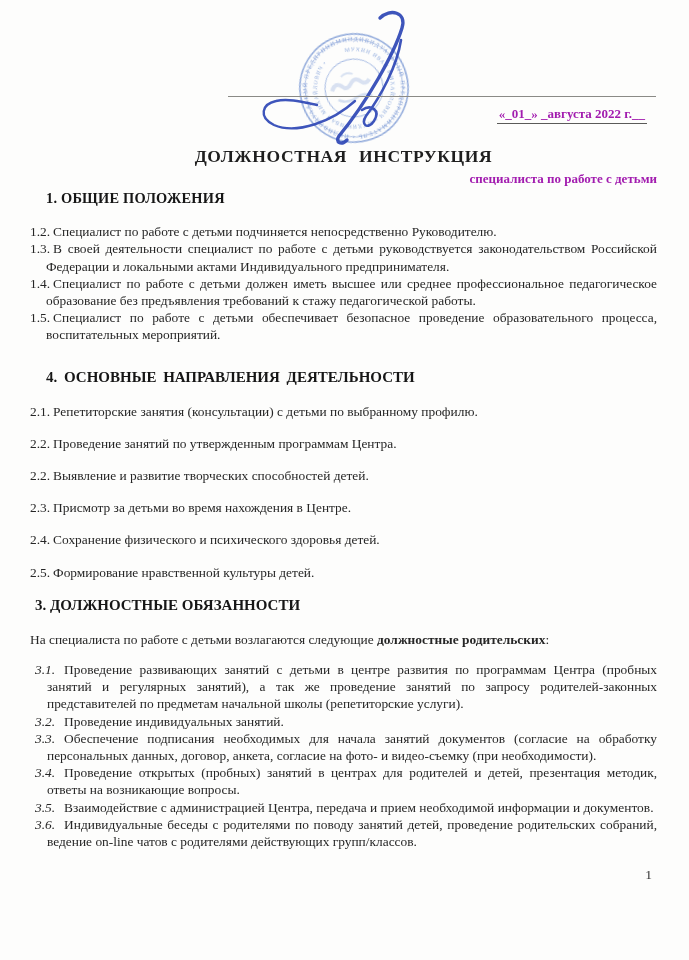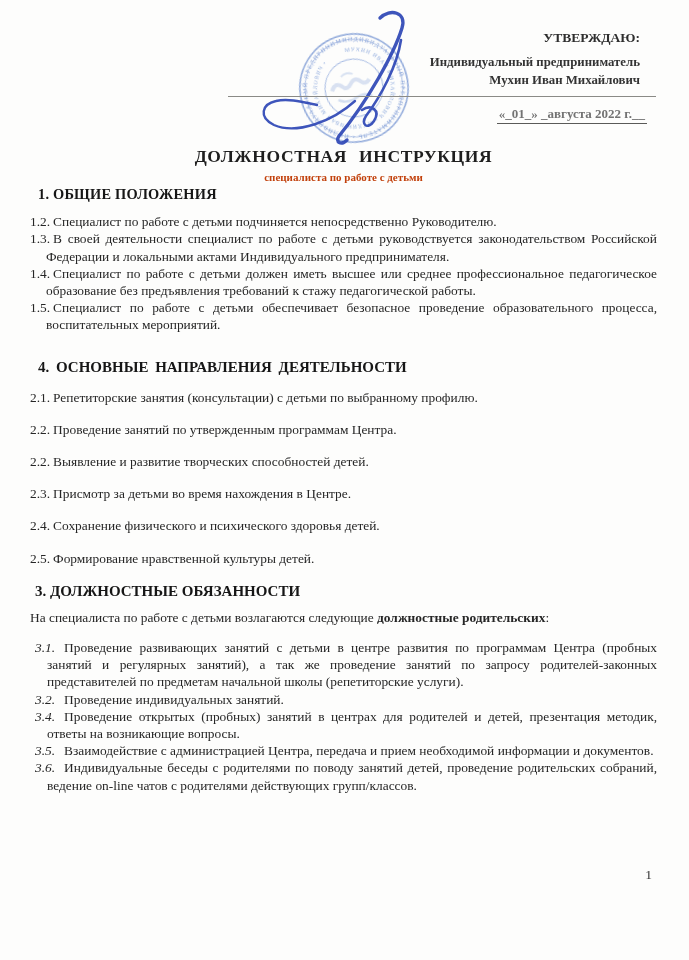"УТВЕРЖДАЮ:" div.approve { html: <div> <p>УТВЕРЖДАЮ:</p> <p>Индивидуальный предприниматель</p> <p>Мухин Иван Михайлович</p> </div> -> none }
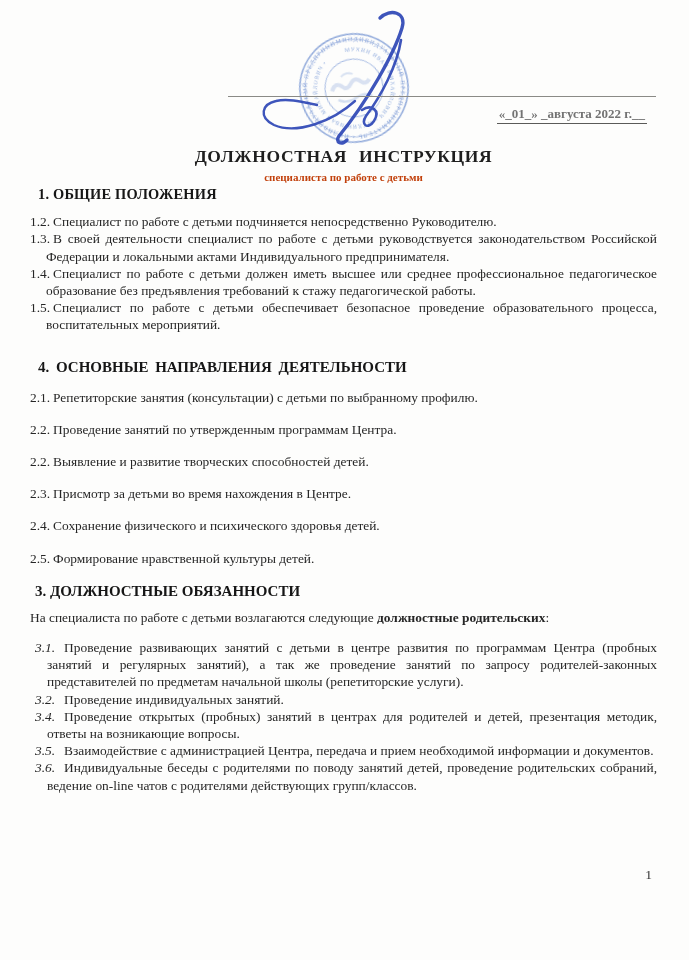"«_01_» _августа 2022 г.__" .date-line { color: #737373 -> #a21caf }
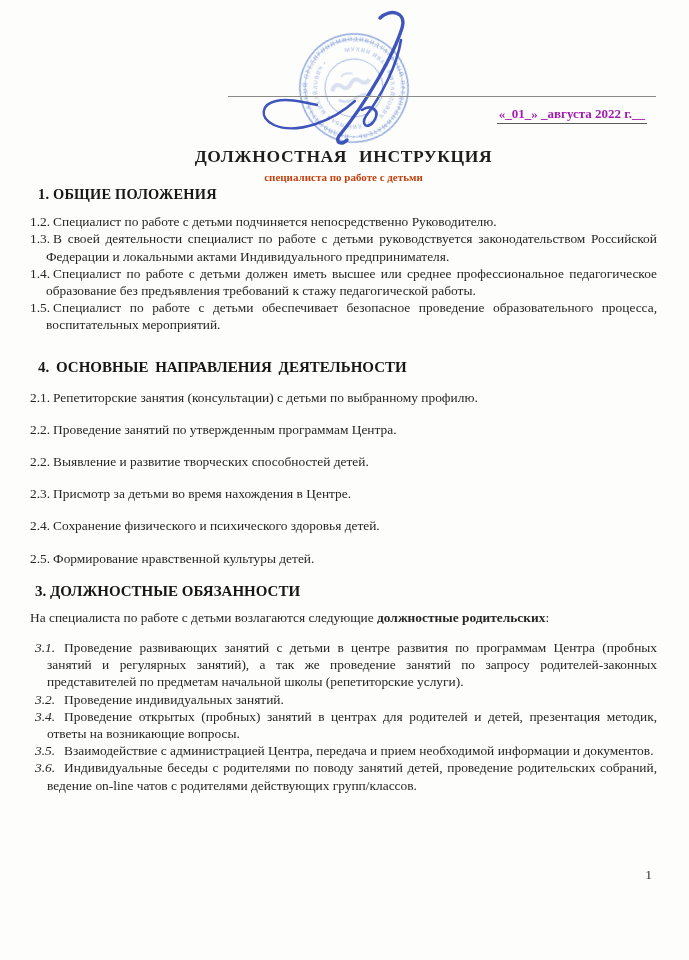"специалиста по работе с детьми" .doc-subtitle { color: #c2410c -> #a21caf; font-size: 11px -> 13px; text-align: none -> right }
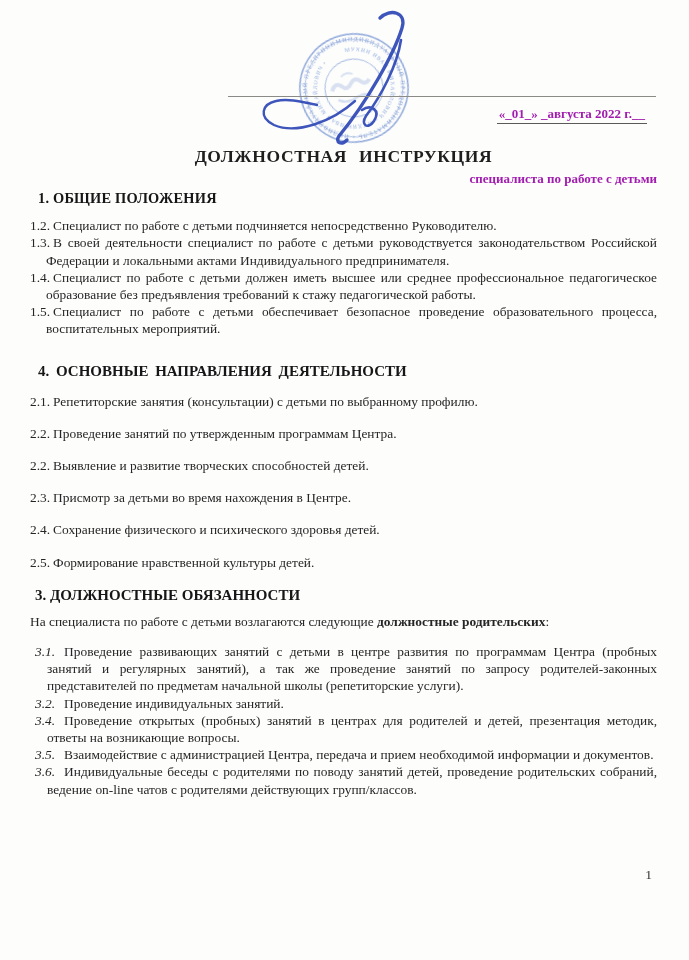"1. ОБЩИЕ ПОЛОЖЕНИЯ" .sec-heading { margin: 8px -> 16px }
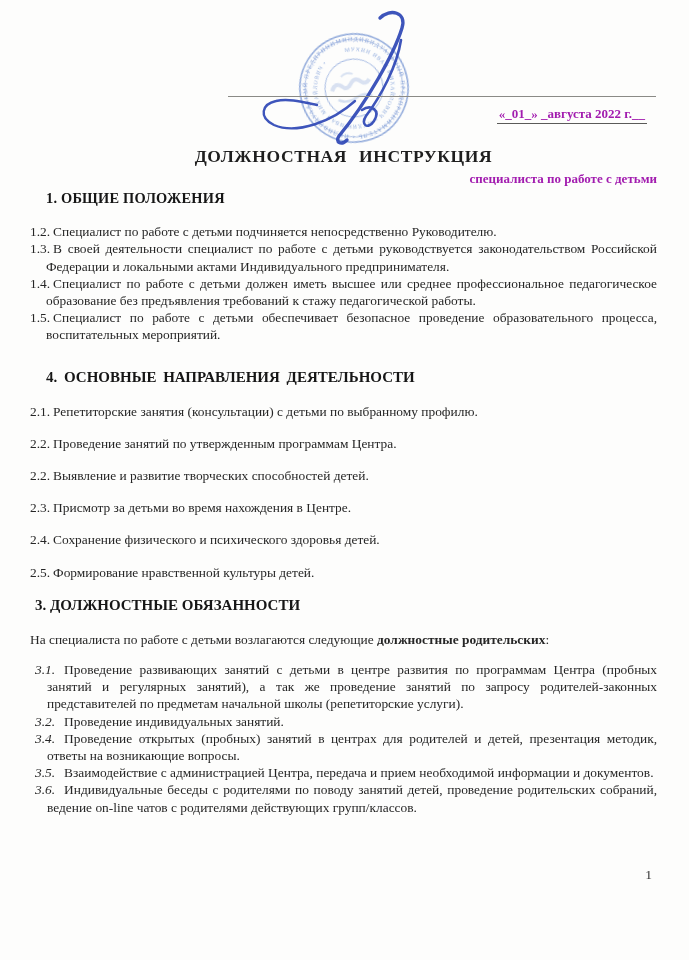"3.3. Обеспечение подписания необходимых" p.item { html: none -> <p><span>3.3.</span><span>Обеспечение подписания необходимых для начала занятий документов (согласие на обработку персональных данных, договор, анкета, согласие на фото- и видео-съемку (при необходимости).</span></p> }
